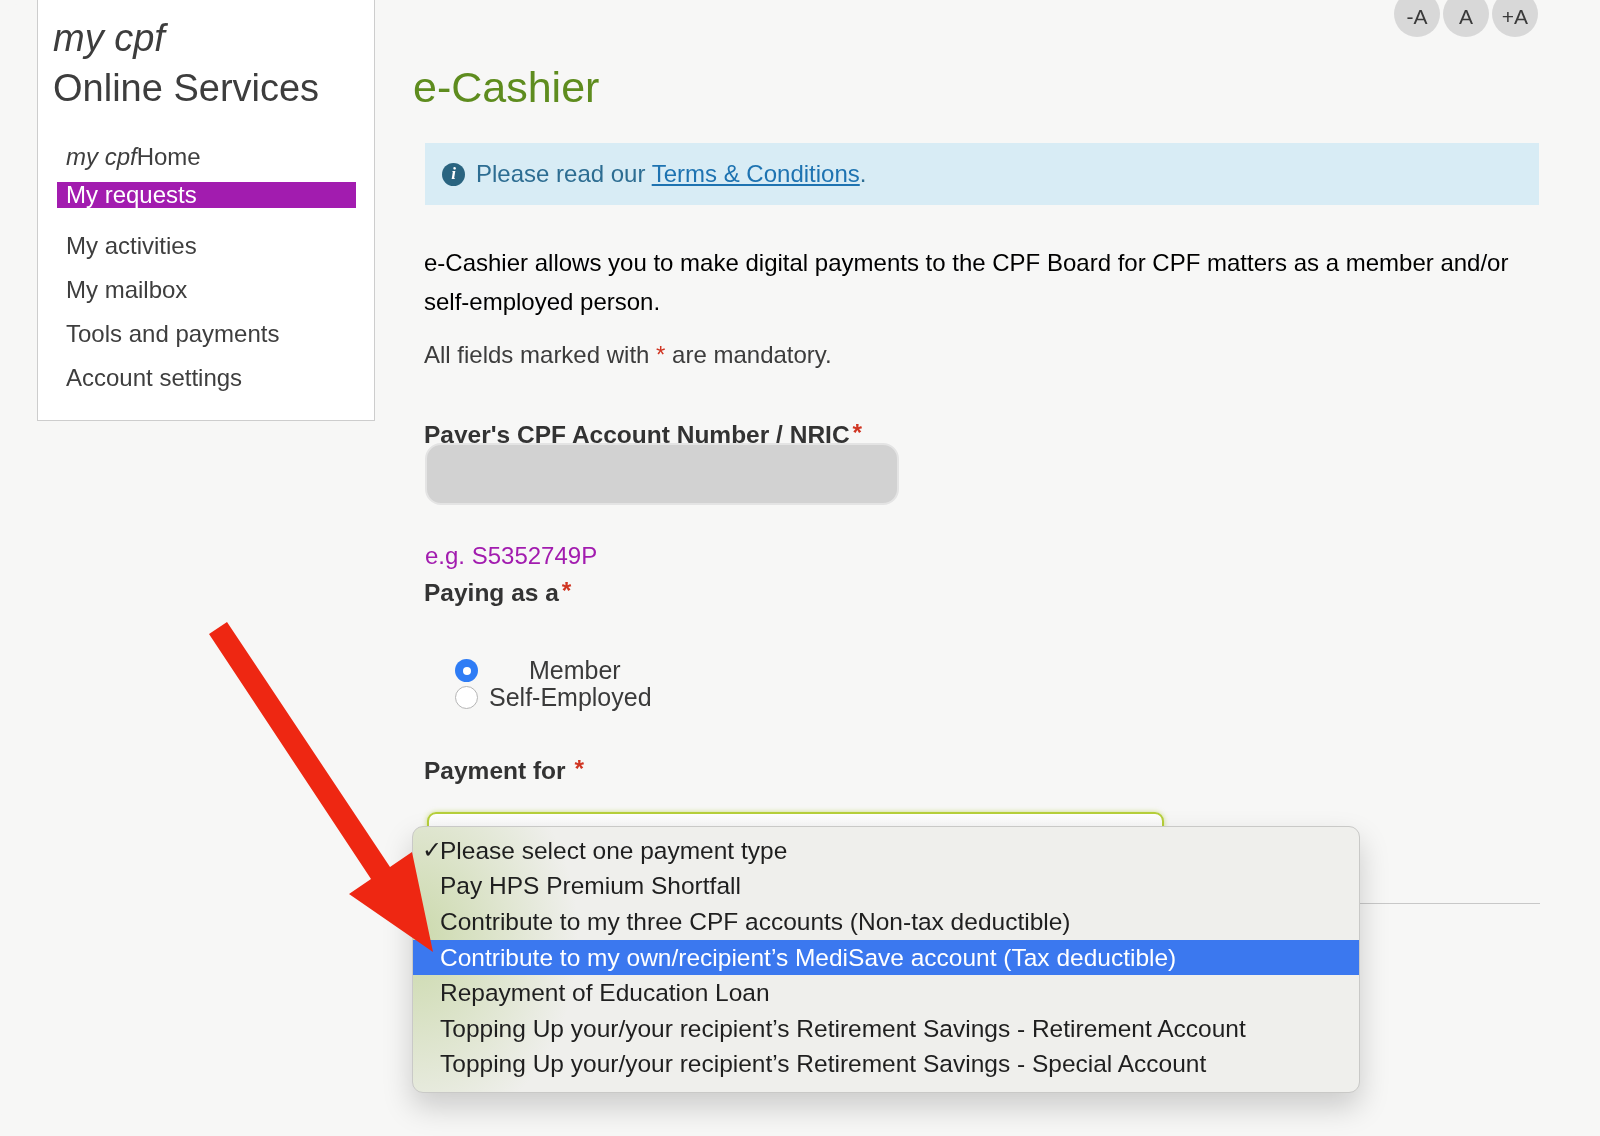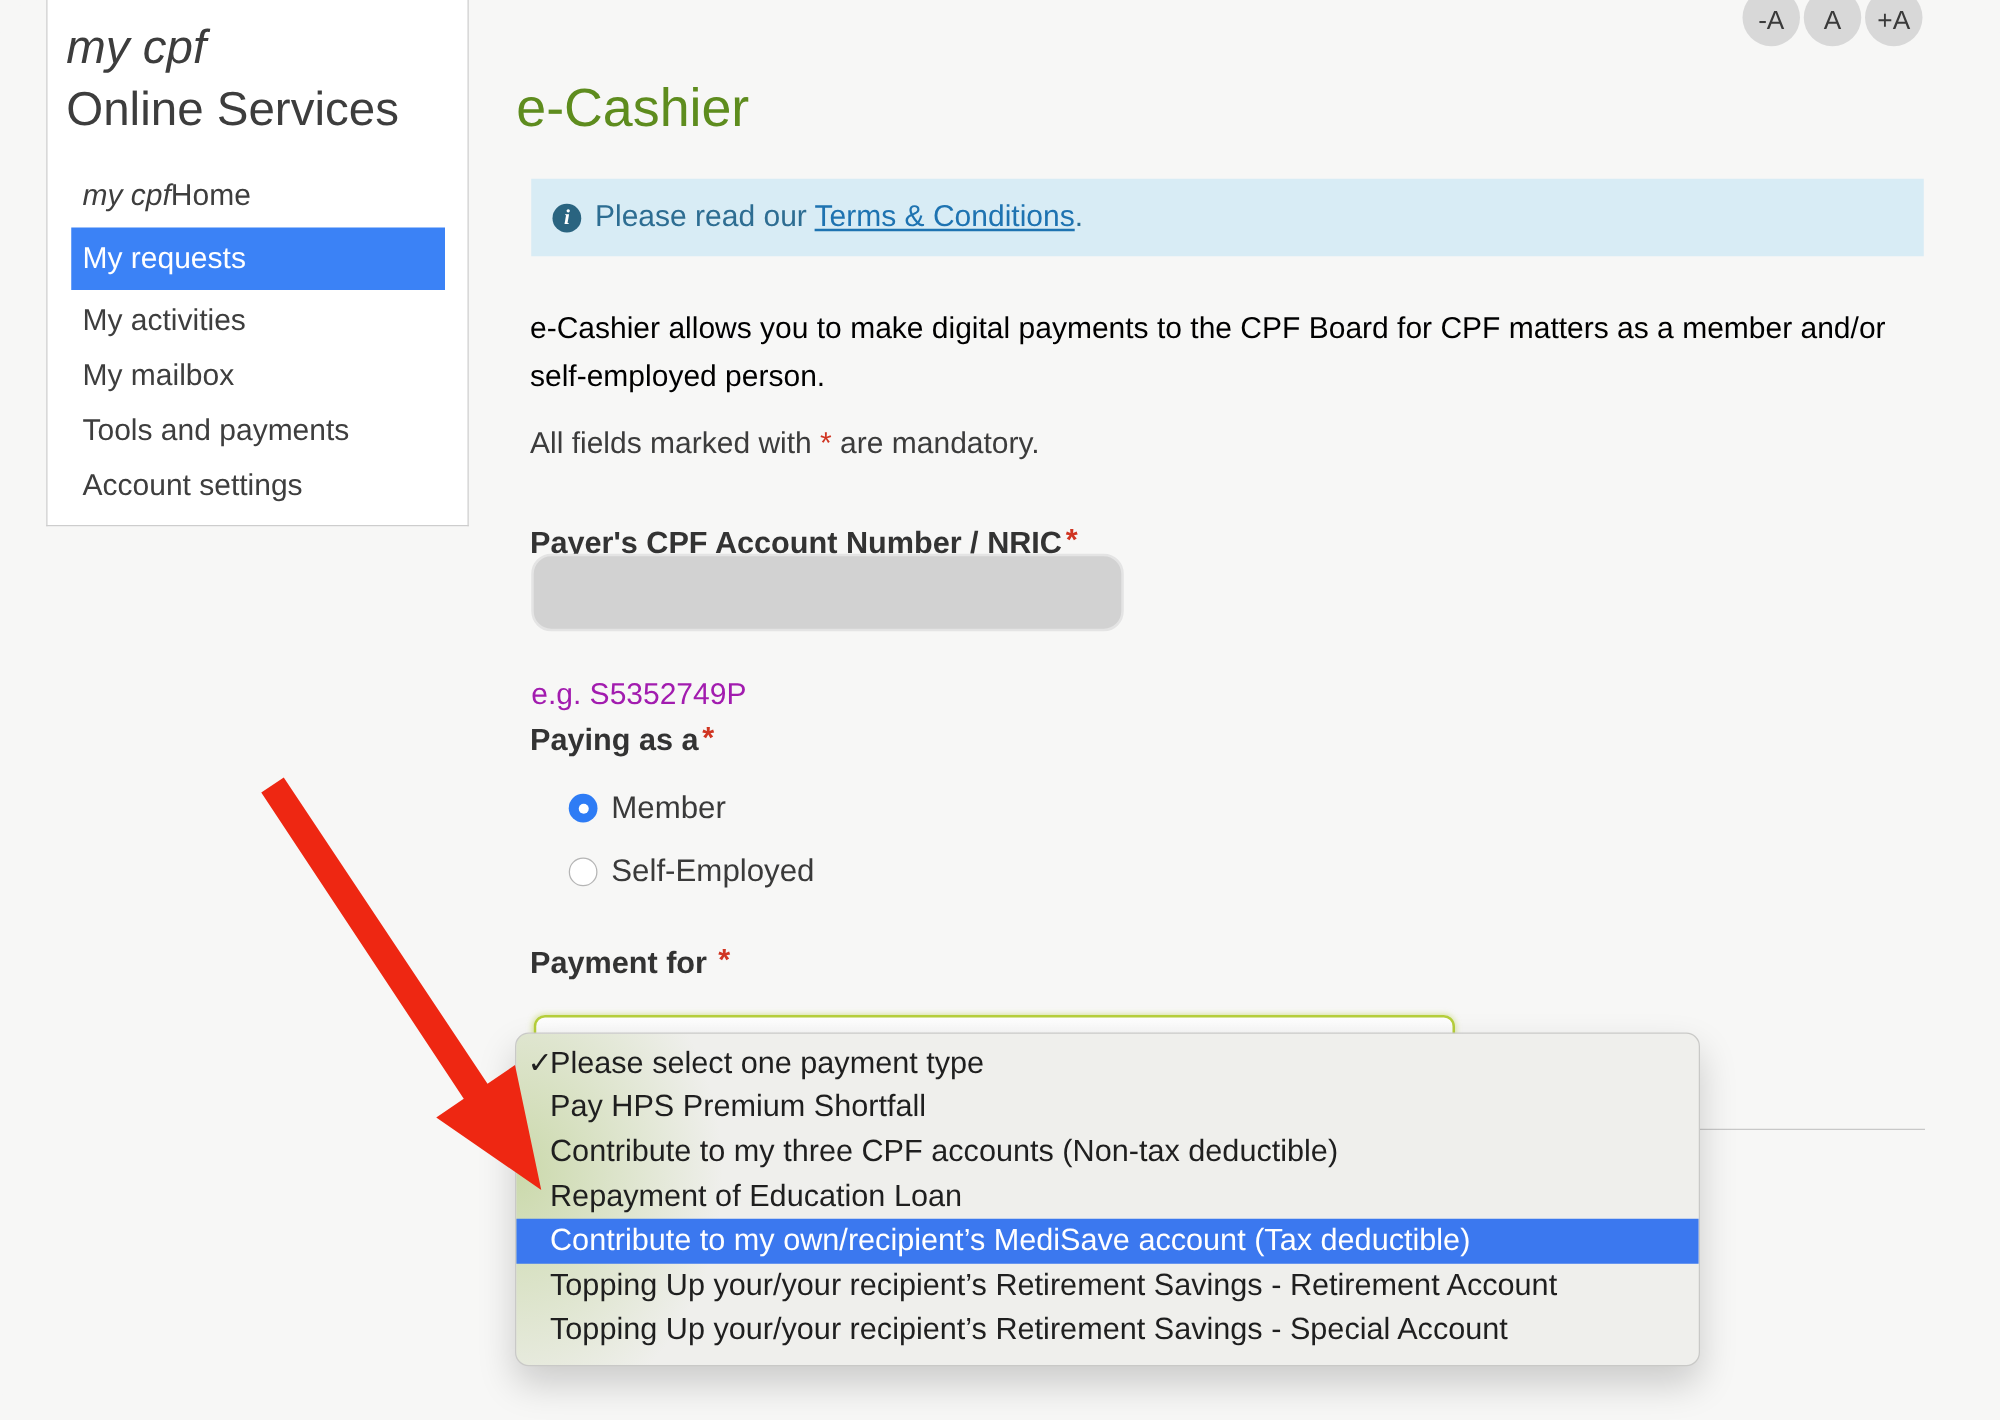"My requests" .nav li.selected { background: #3b82f6 -> #a21caf; height: 50px -> 26px; margin: 3px 18px 3px 19px -> 3px 18px 16px 19px }
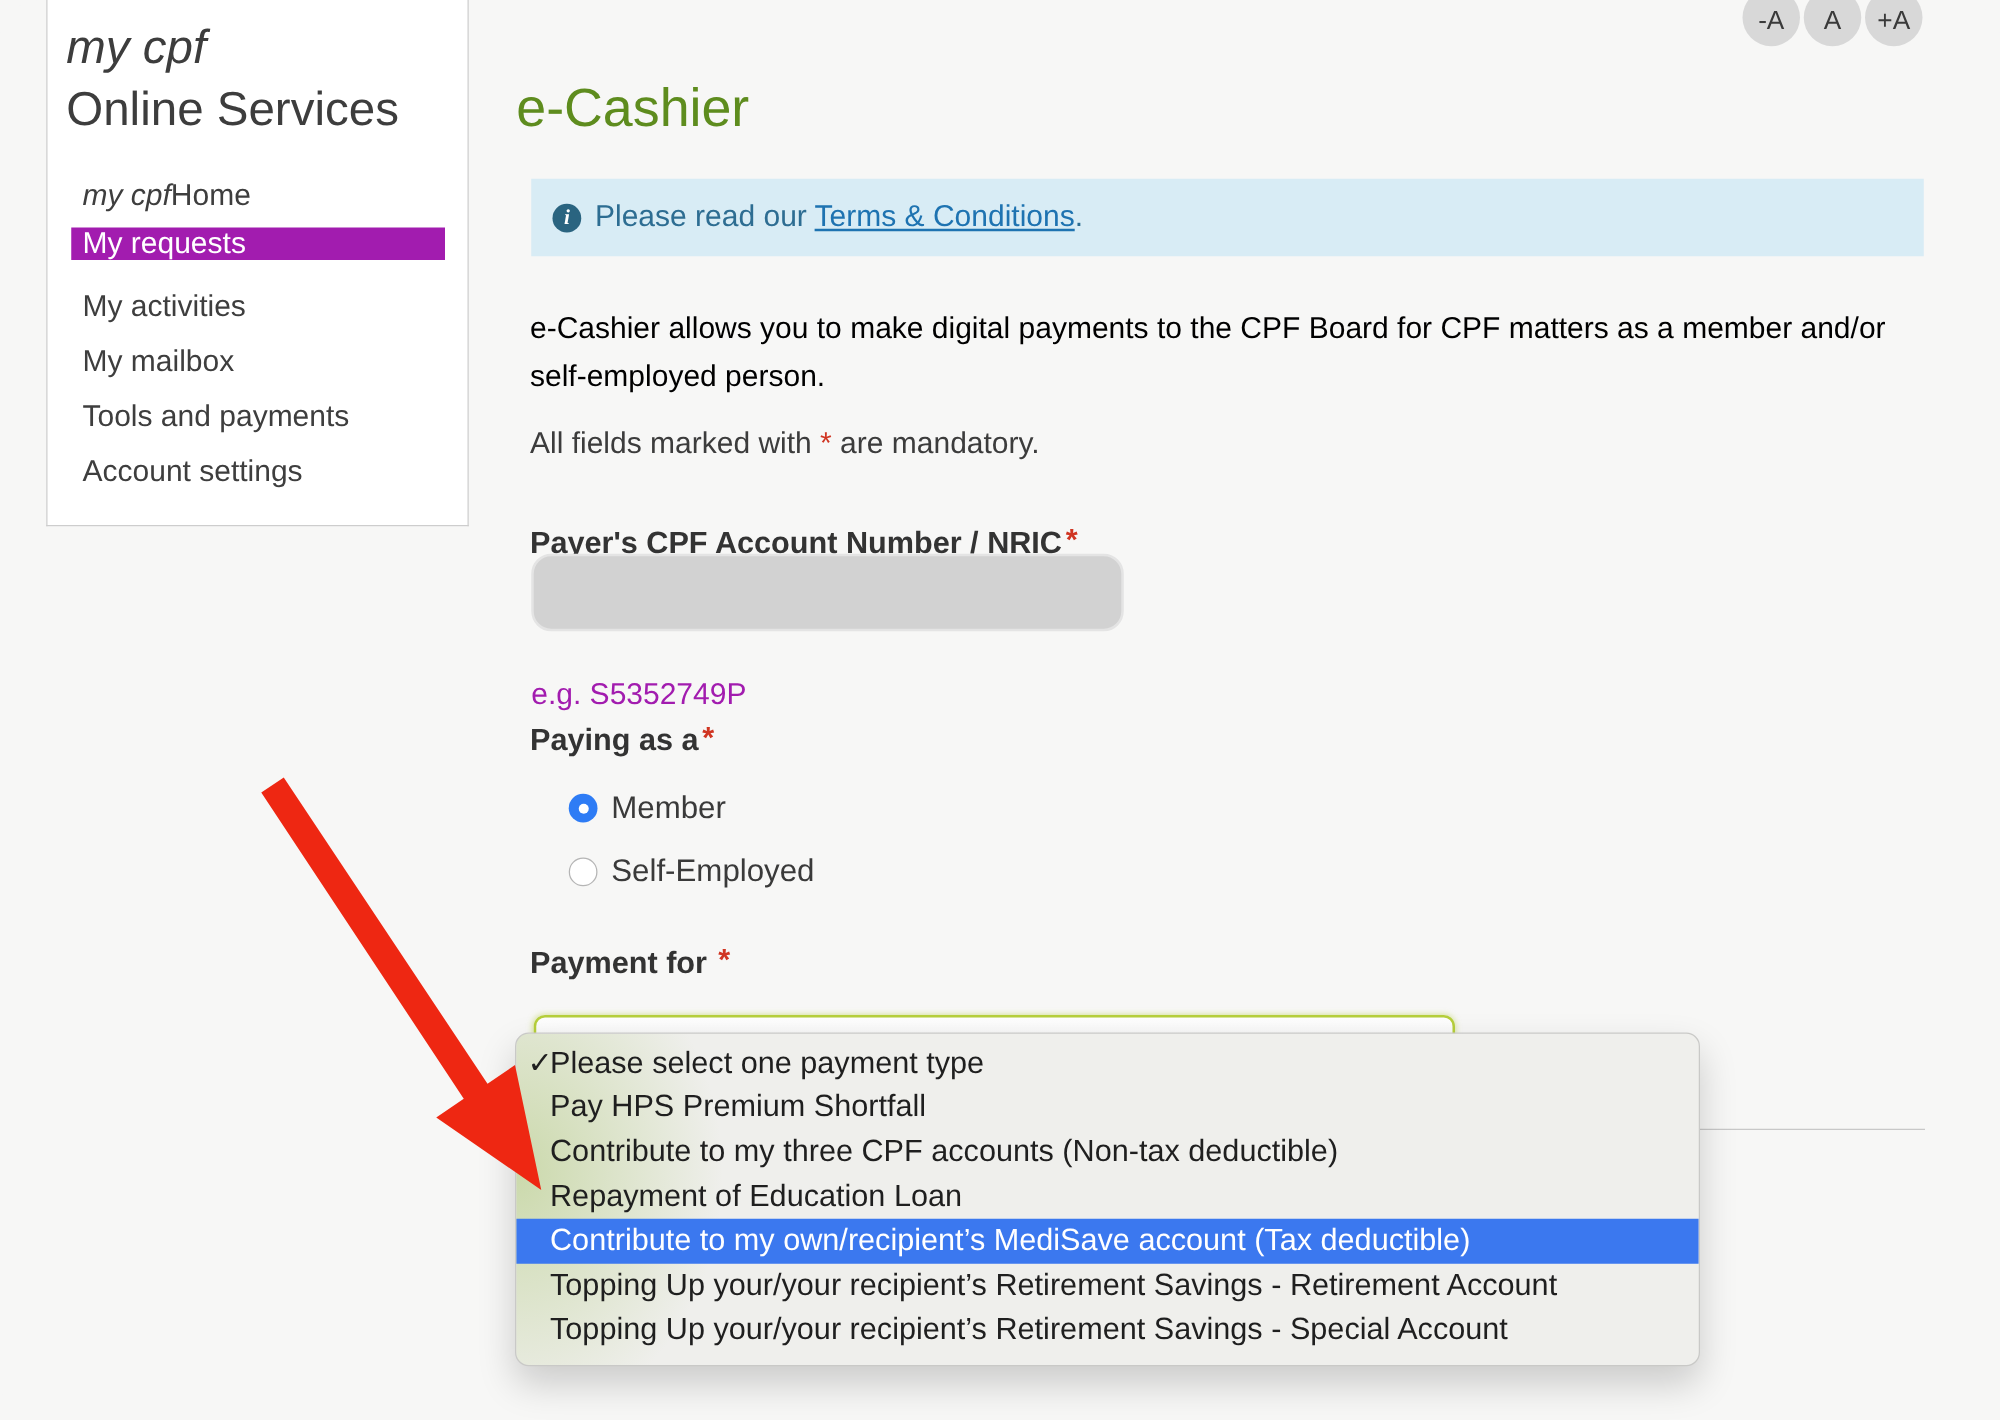"Member" div.radio-row { gap: none -> 40px; top: 632px -> 656px }
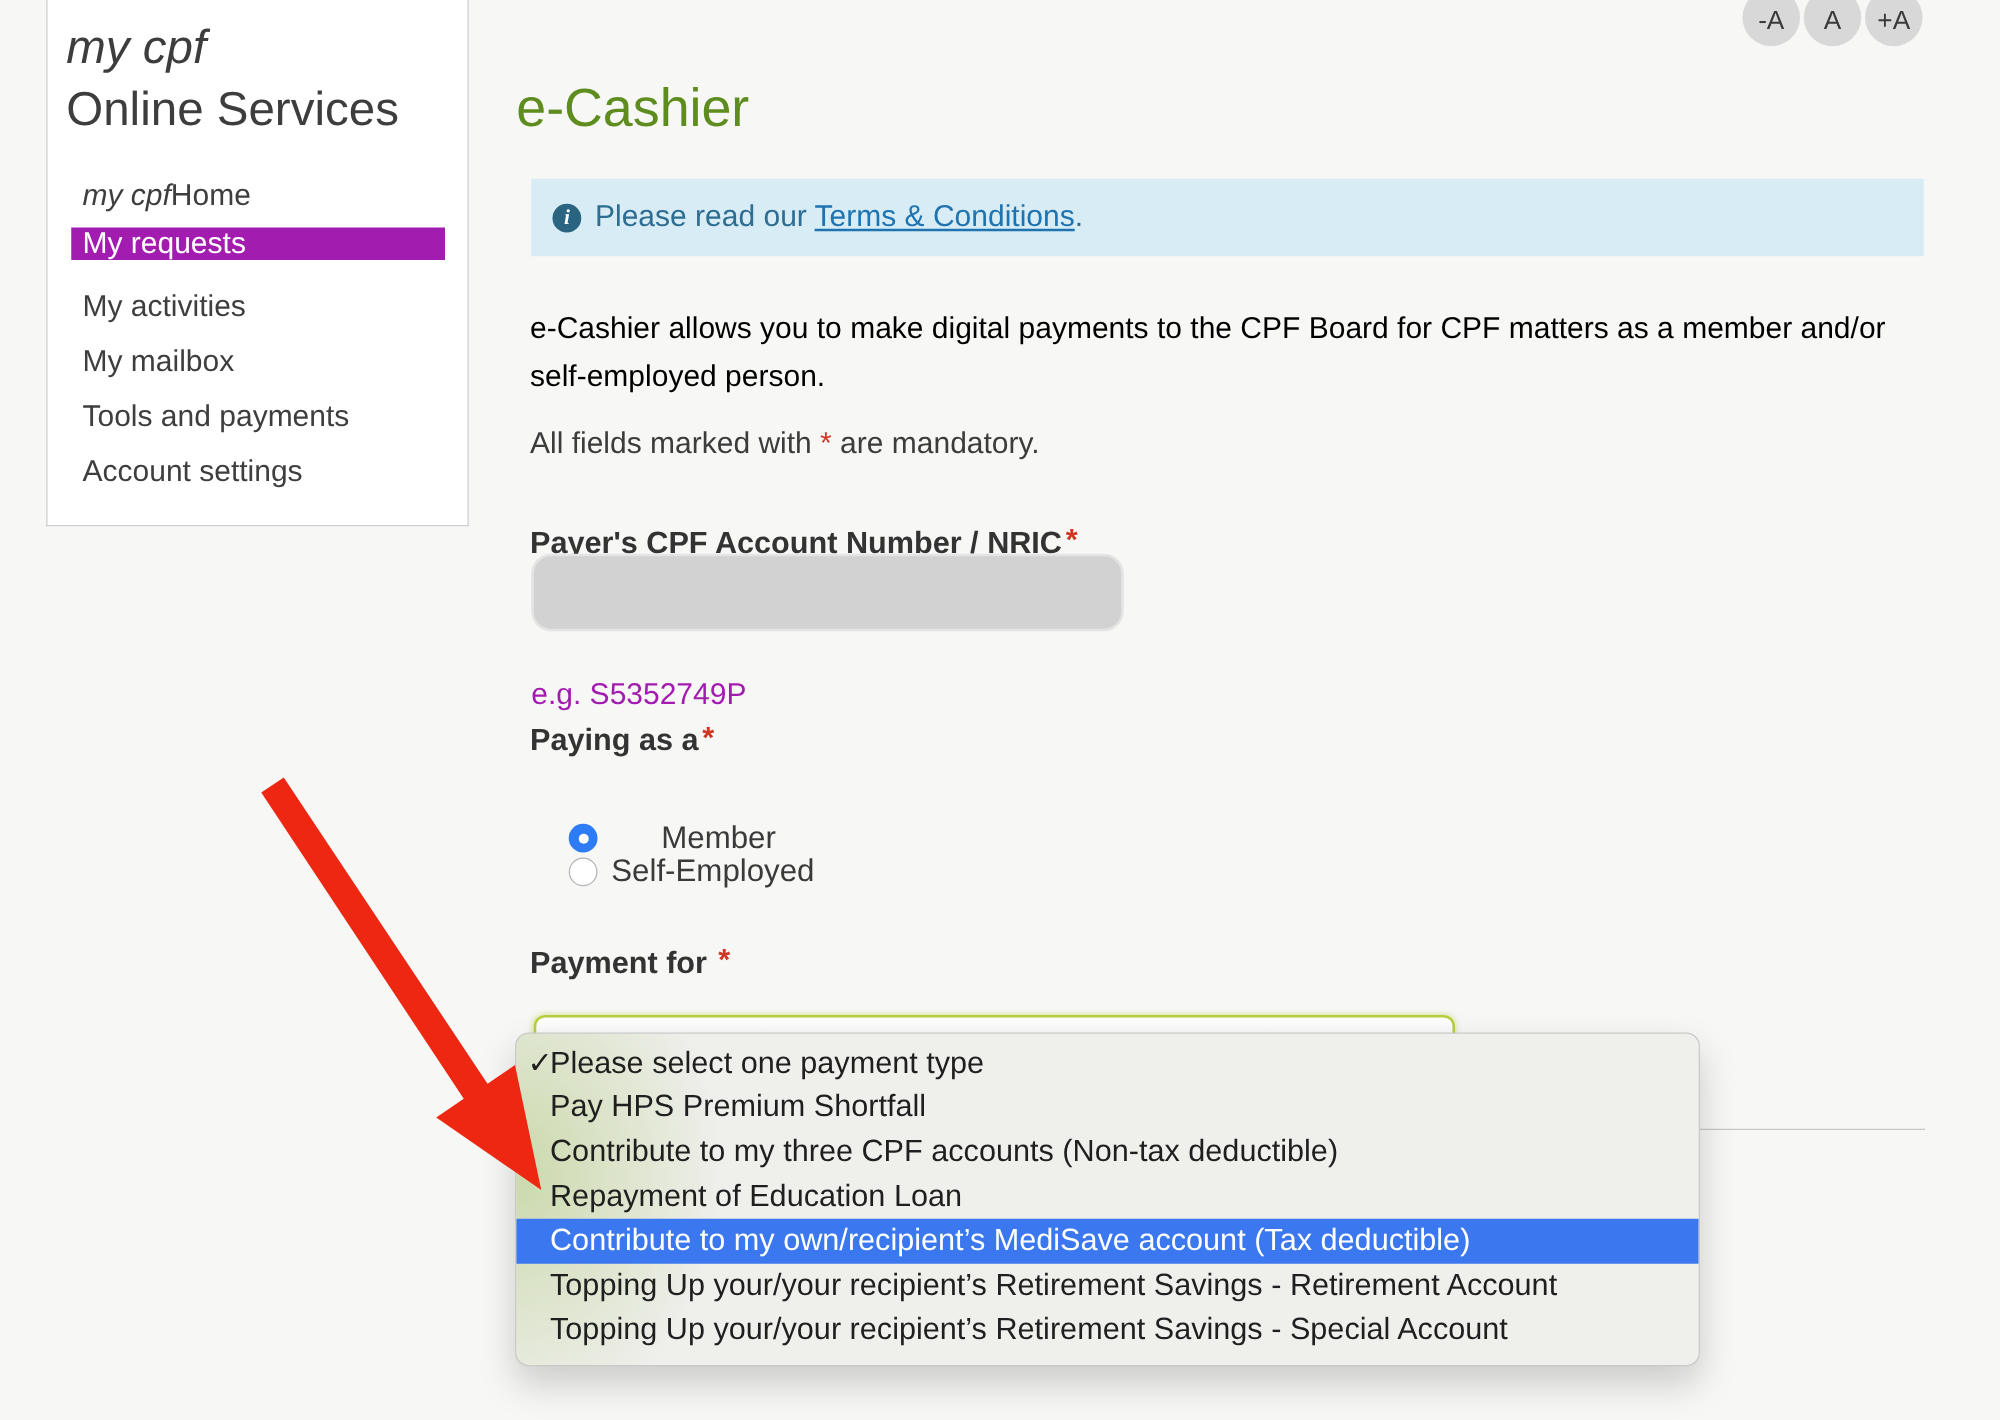"Repayment of Education Loan" div.opt { order: before "Contribute to my own/recipient’s" -> after "Contribute to my own/recipient’s" }
